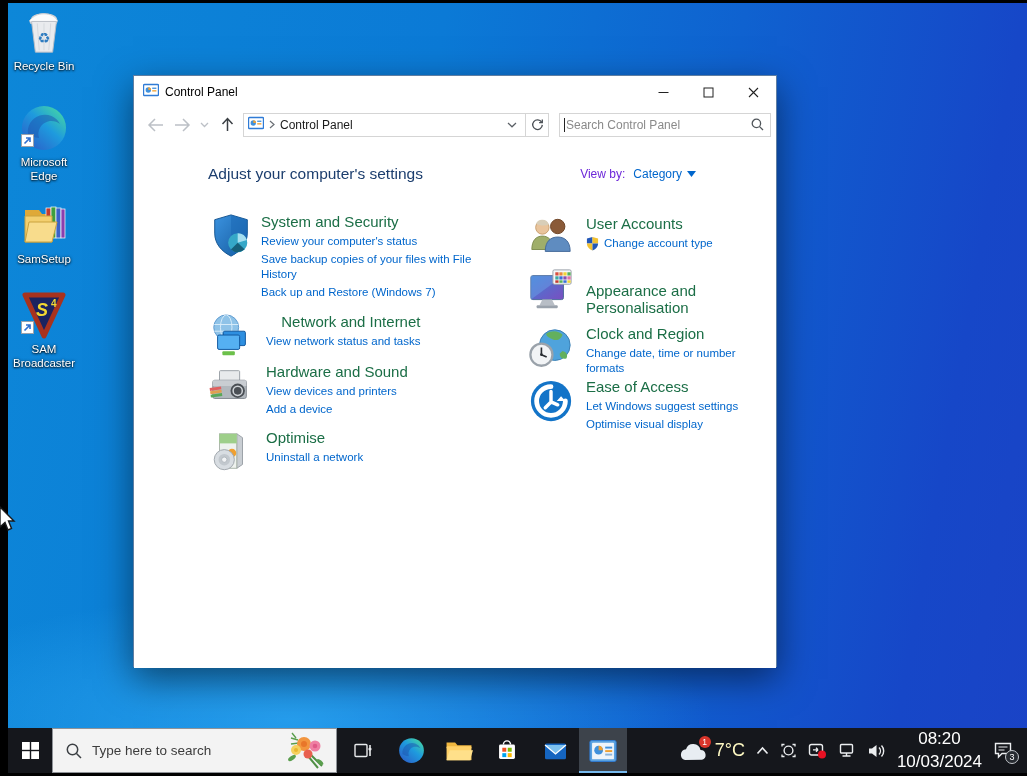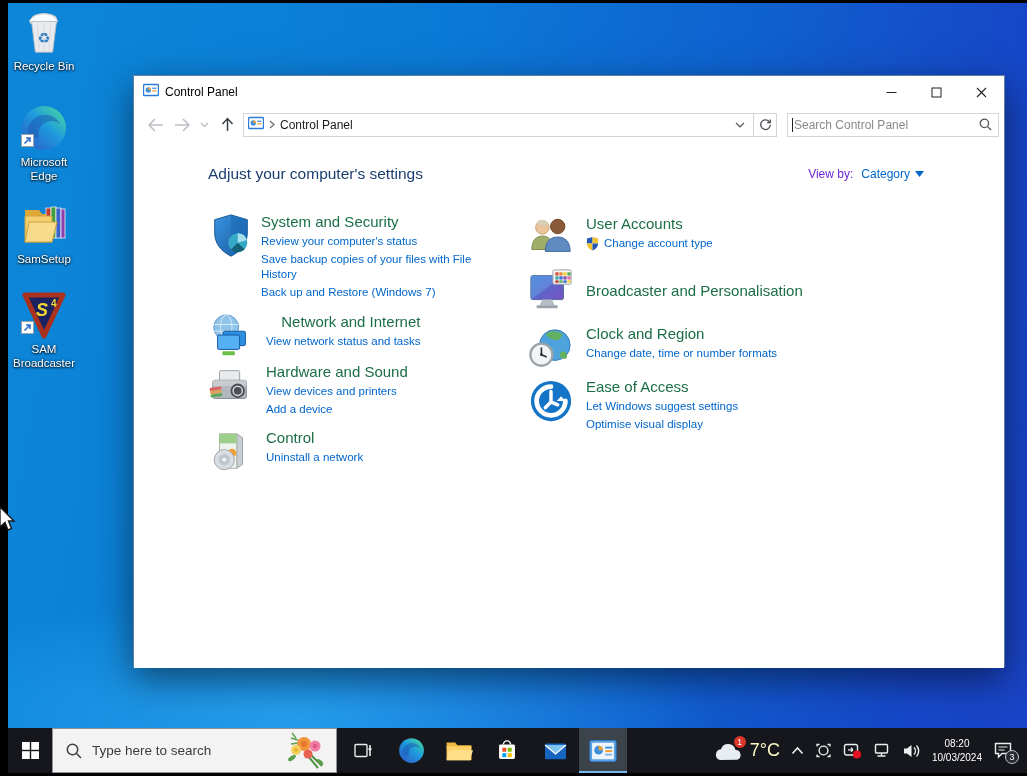"Control Panel" .window { width: 872px -> 644px }
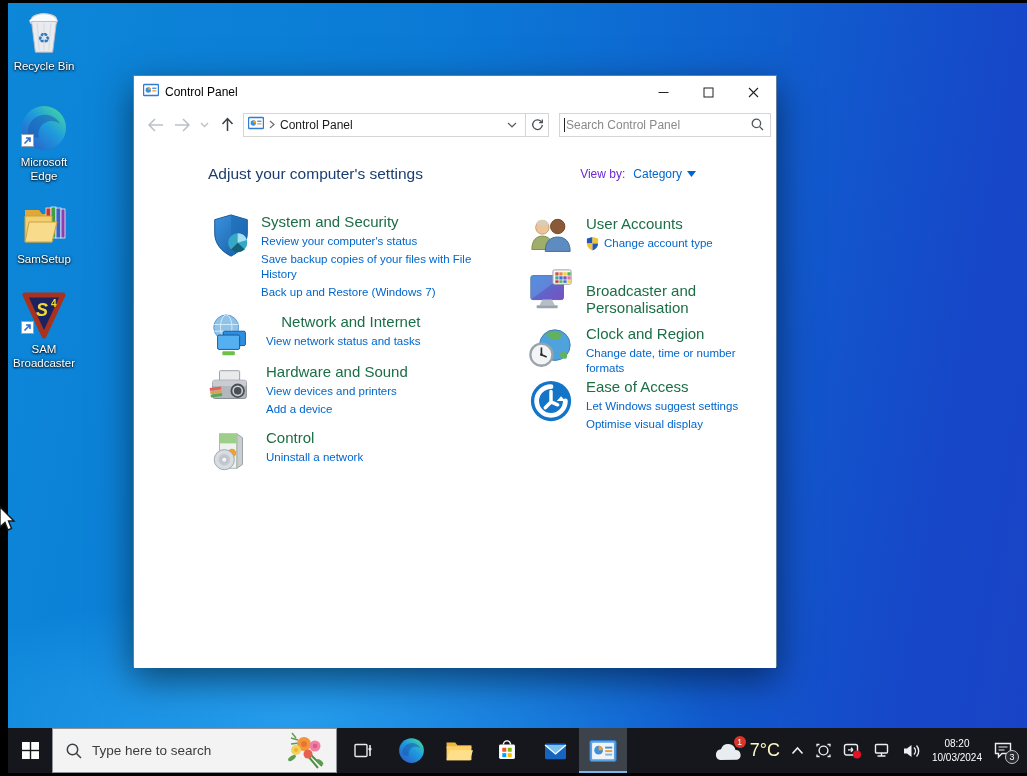"Broadcaster and Personalisation" a.cat-title { text: Broadcaster -> Appearance }
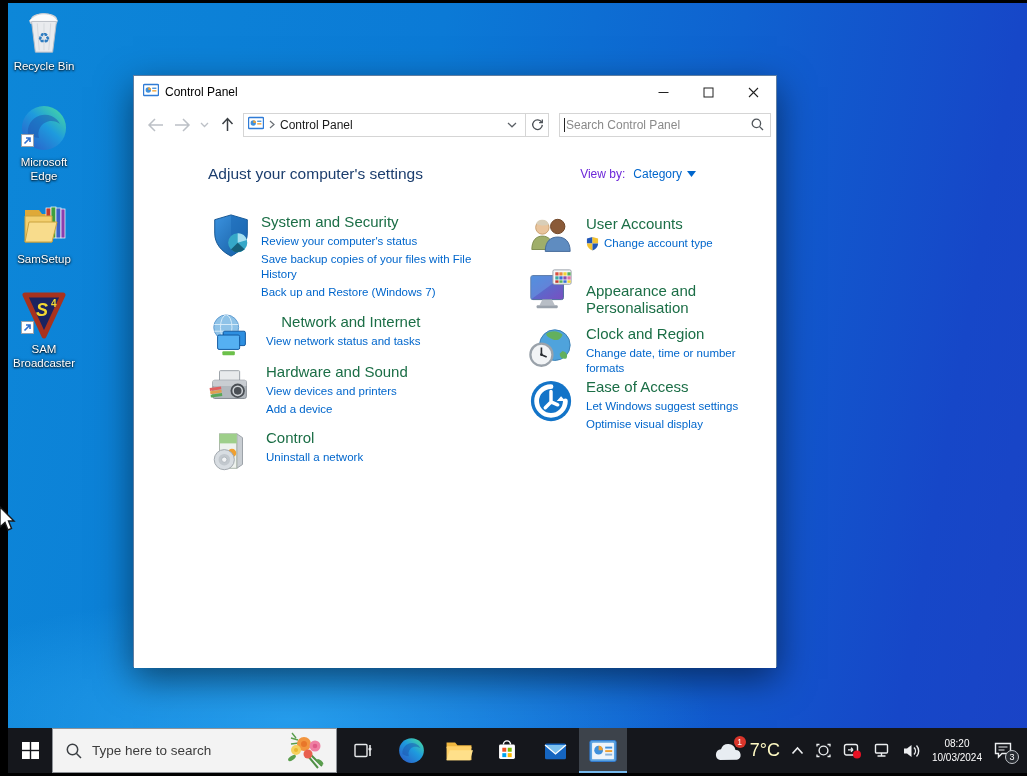"Control" a.cat-title { text: Control -> Optimise }
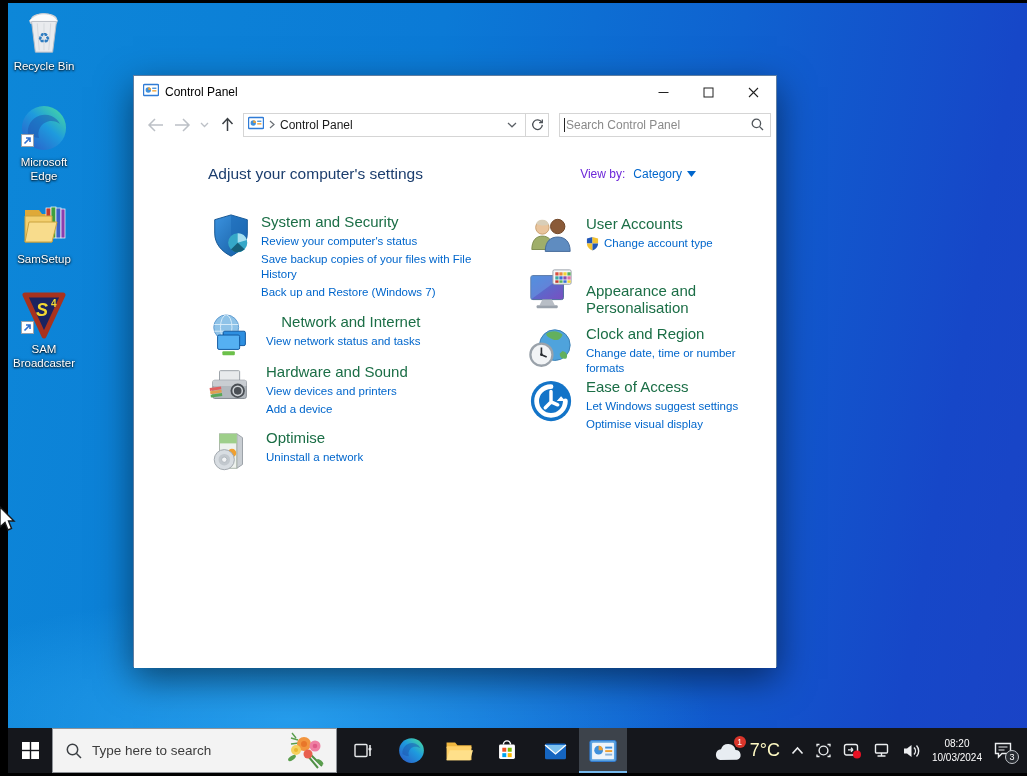"08:20" .clockbox { font-size: 10px -> 17px }
